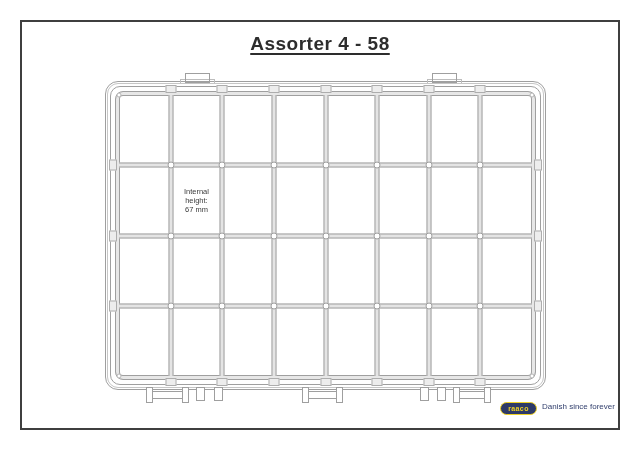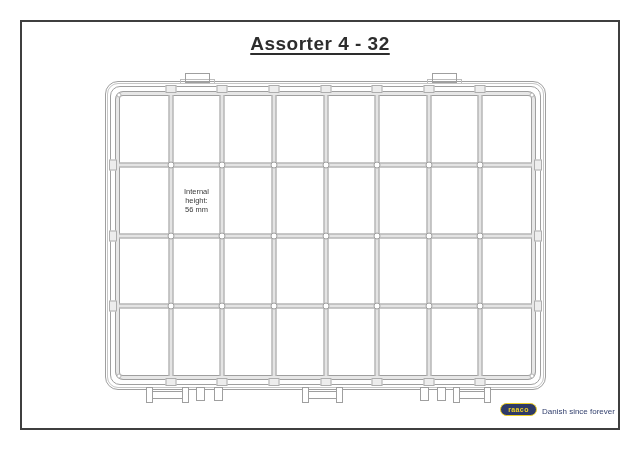"Assorter 4 - 32" div.page-title { text: 32 -> 58 }
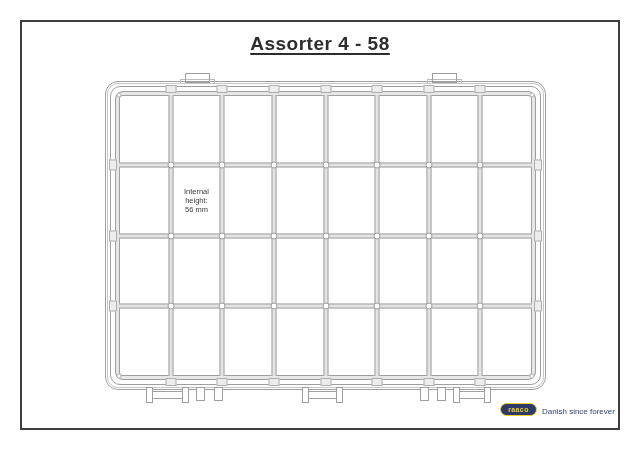"Internal" div.cell-label { text: 56 -> 67 }
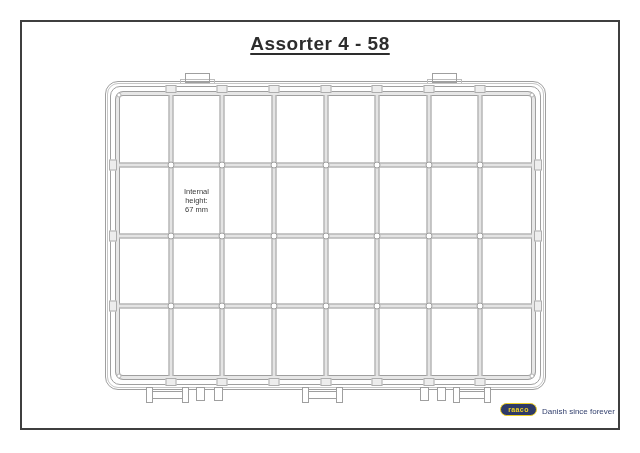"Danish since forever" .brand { align-items: flex-end -> flex-start }
